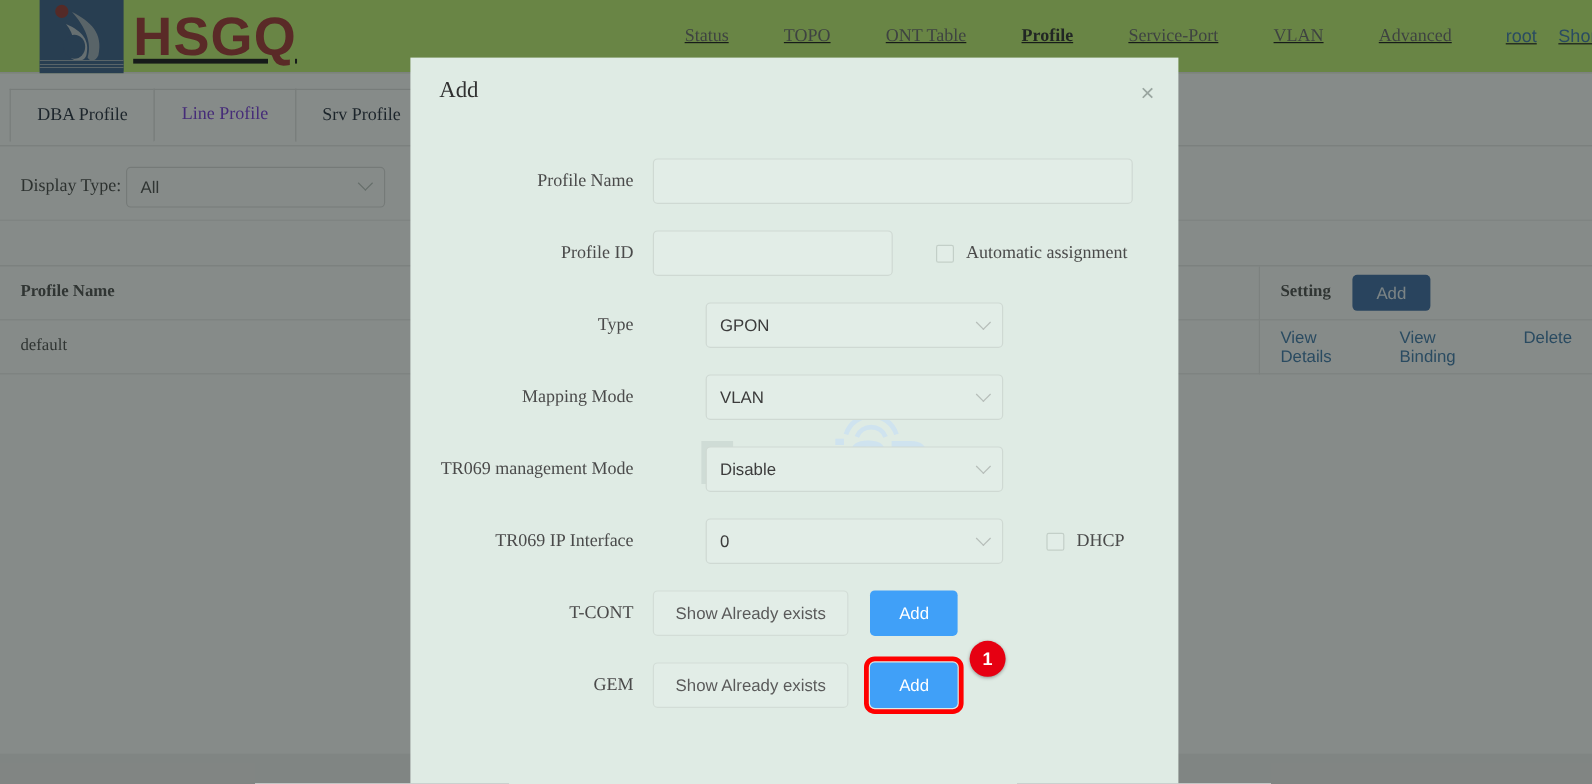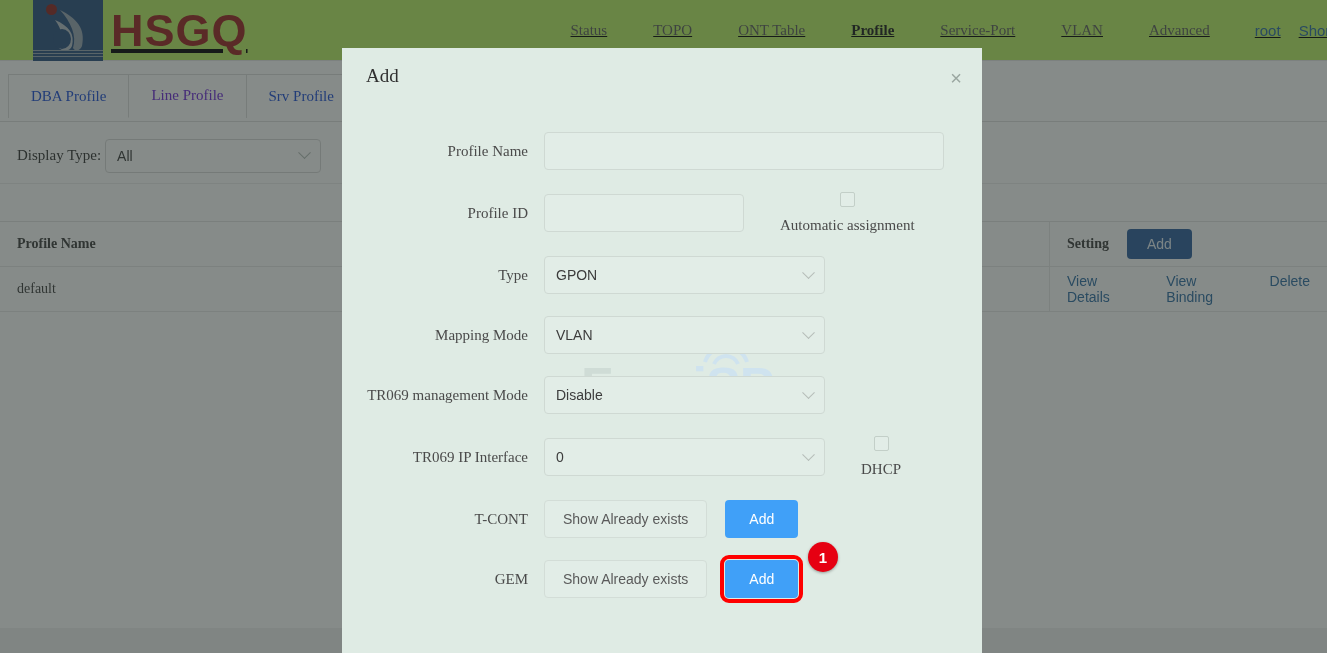"DBA Profile" .tab { color: #1d4ed8 -> #0f172a }
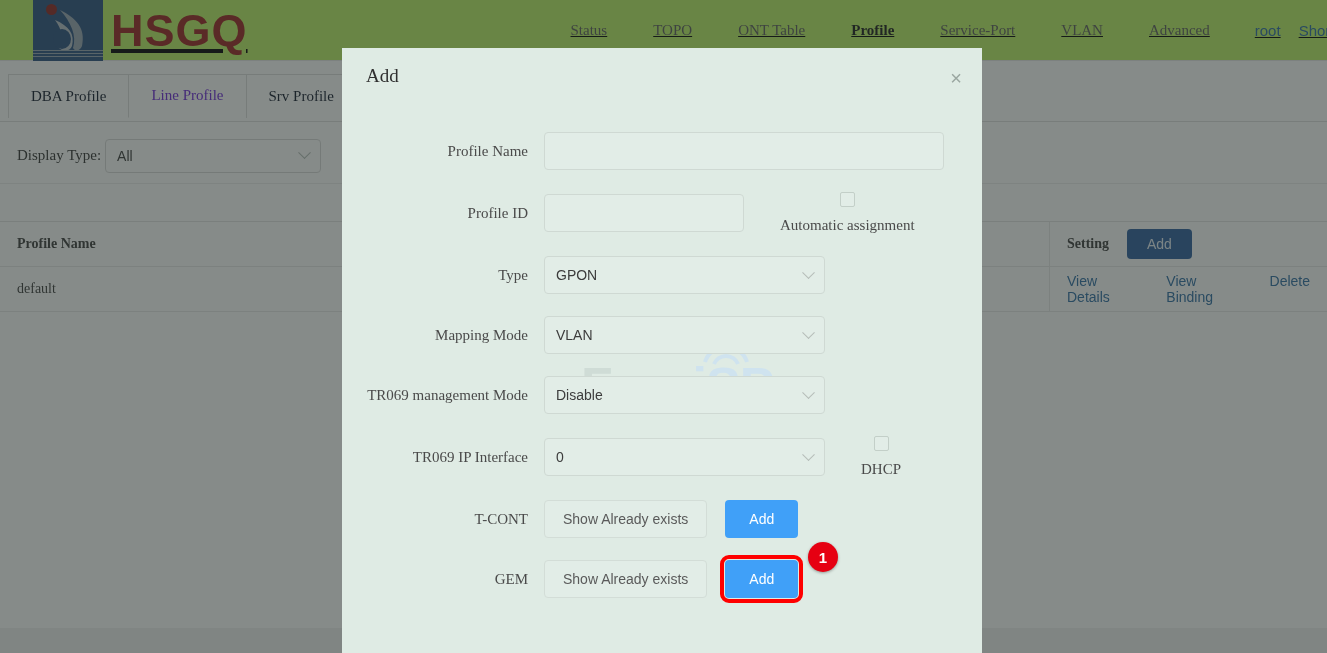"Automatic assignment" .chk-wrap { flex-direction: column -> none }
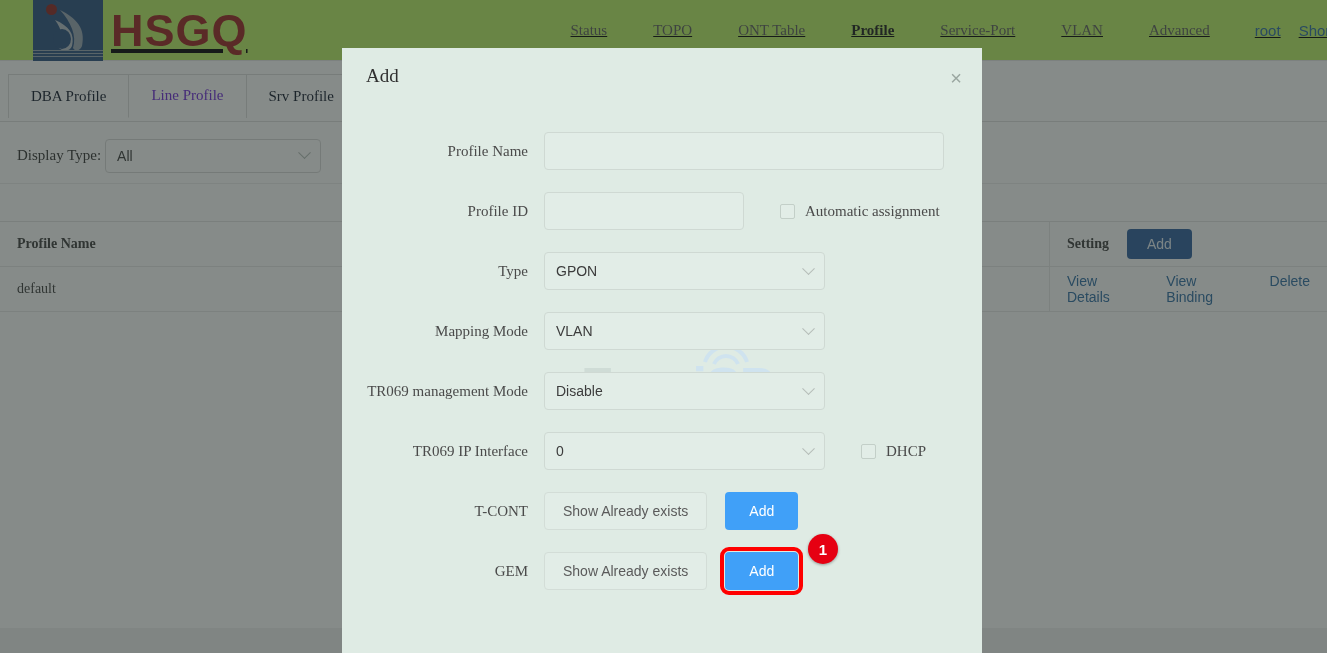"GPON" .sel { margin-left: none -> 44px; width: 281px -> 248px }
